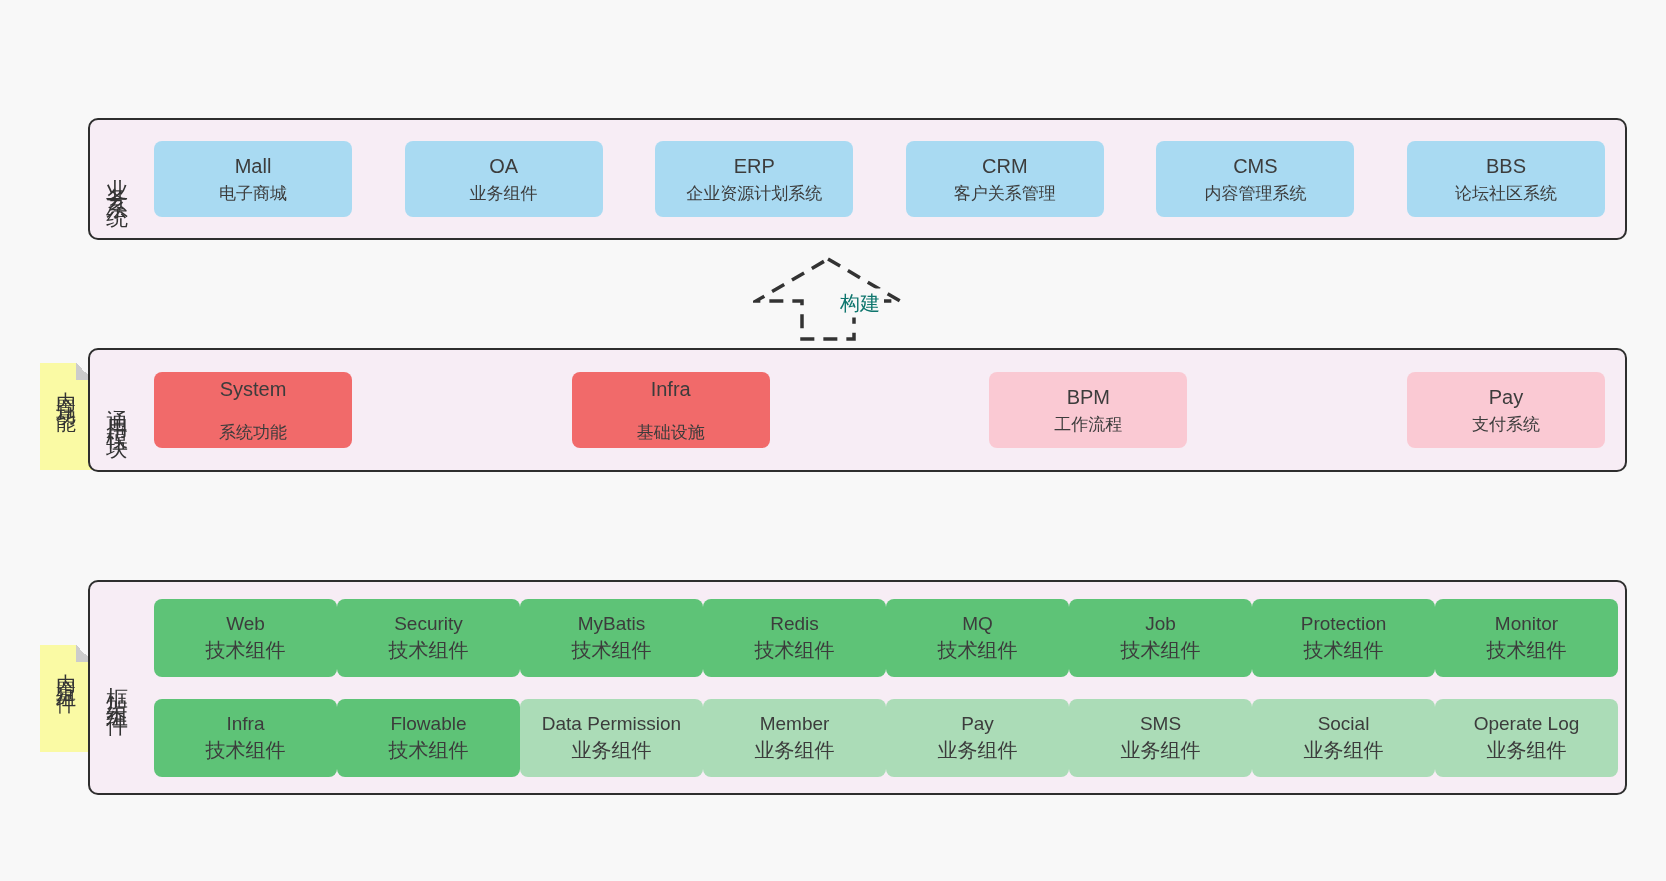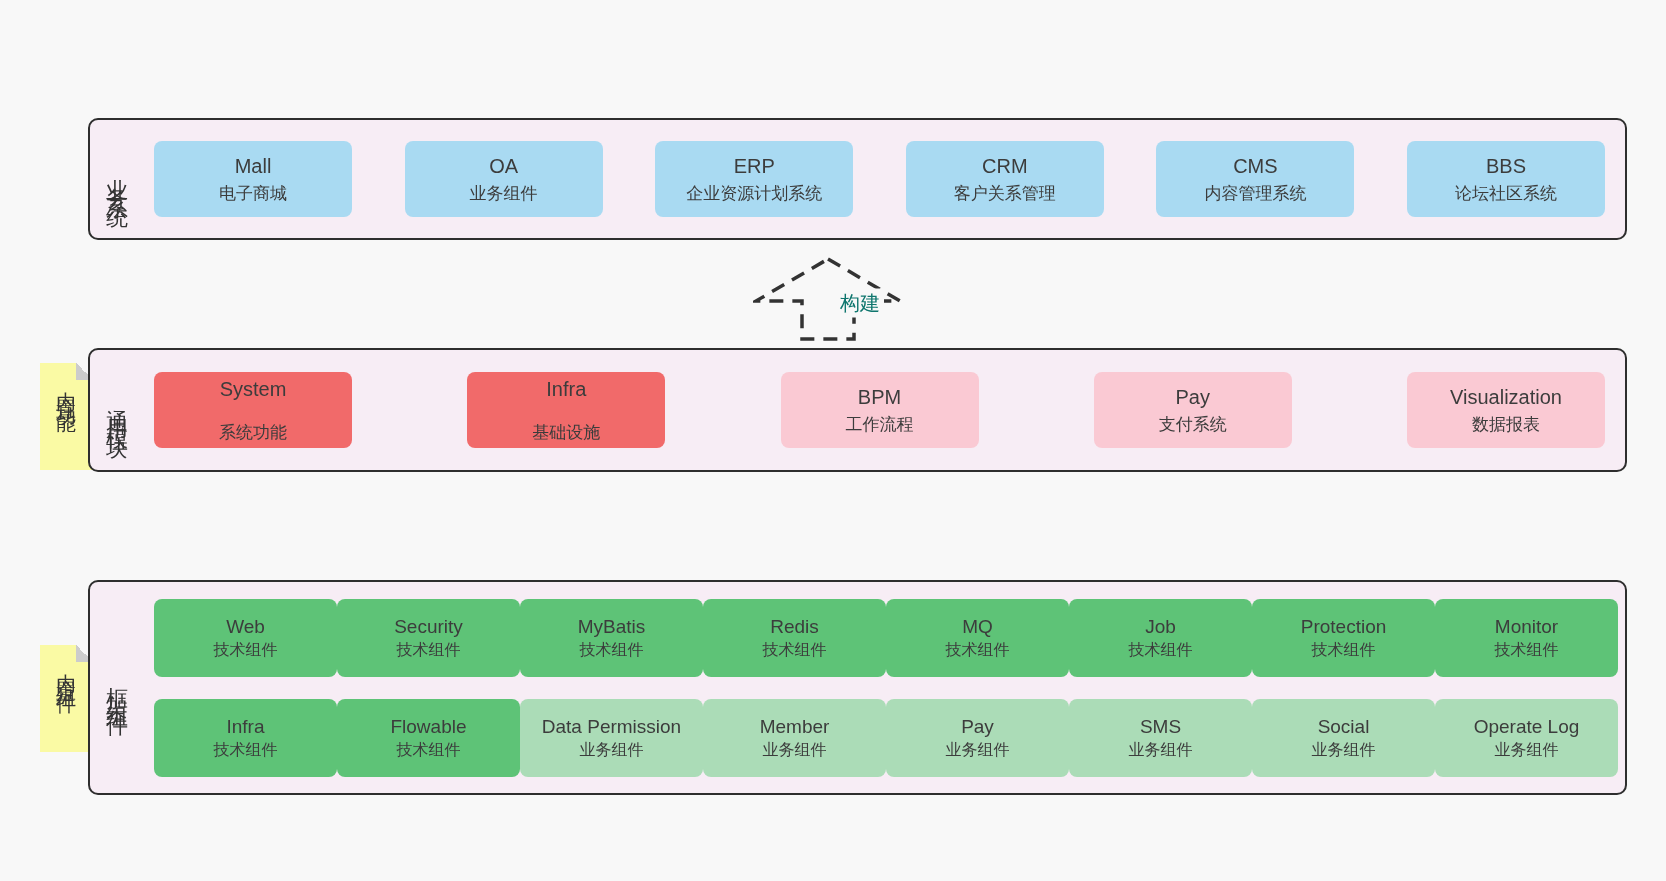"Visualization" div.box { html: <div> <div>Visualization</div> <div>数据报表</div> </div> -> none }
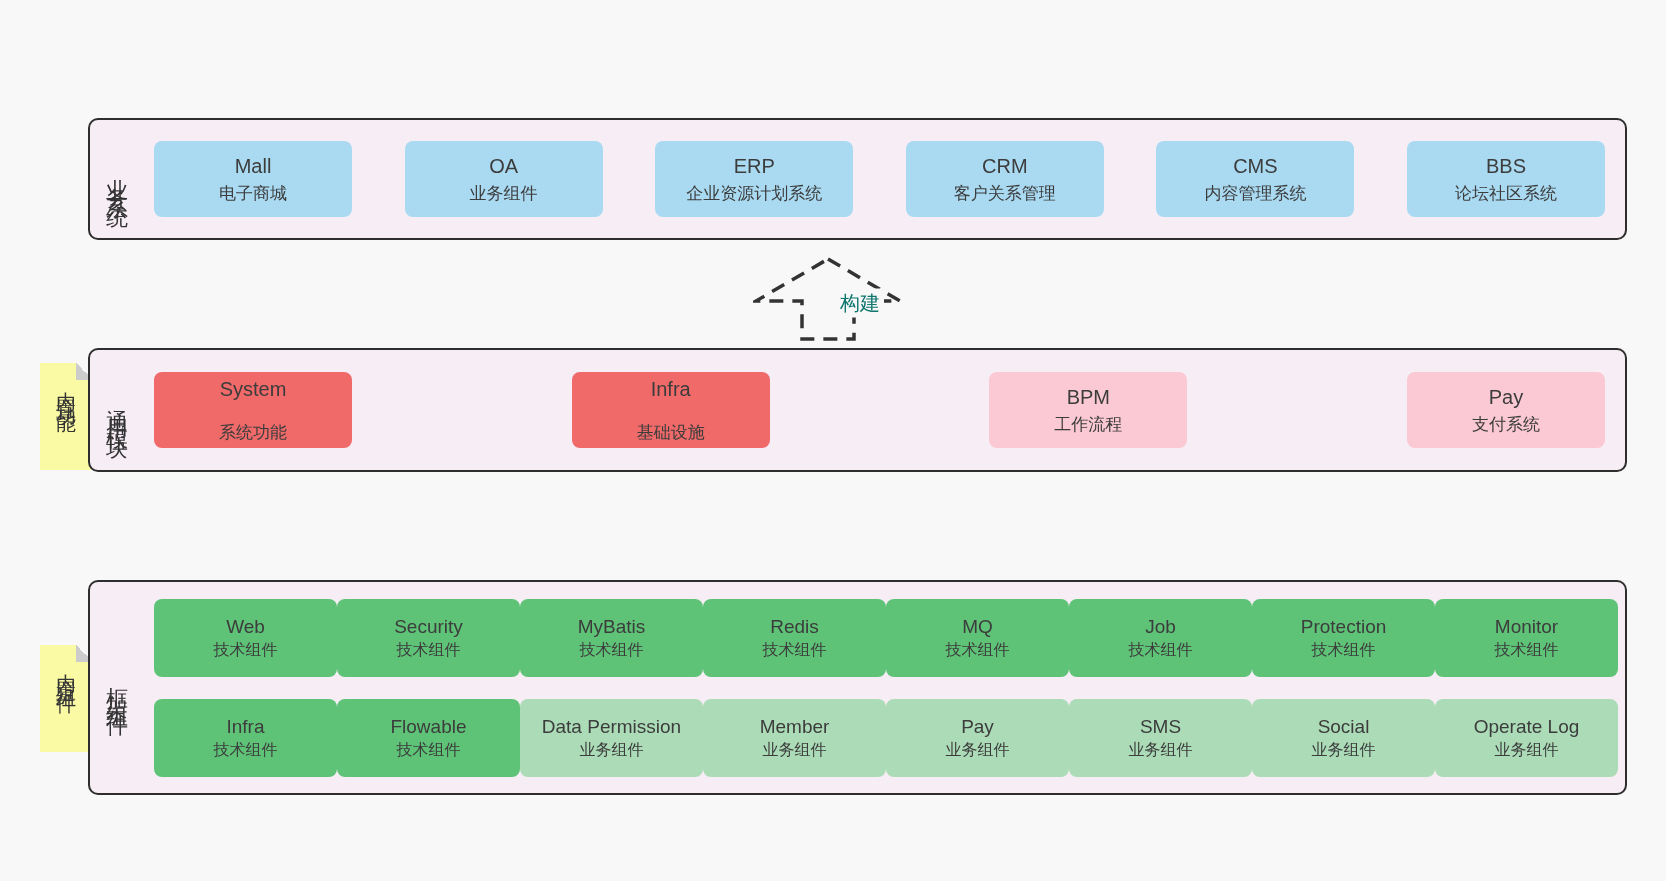"技术组件" .row-small .zh { font-size: 16px -> 20px }
